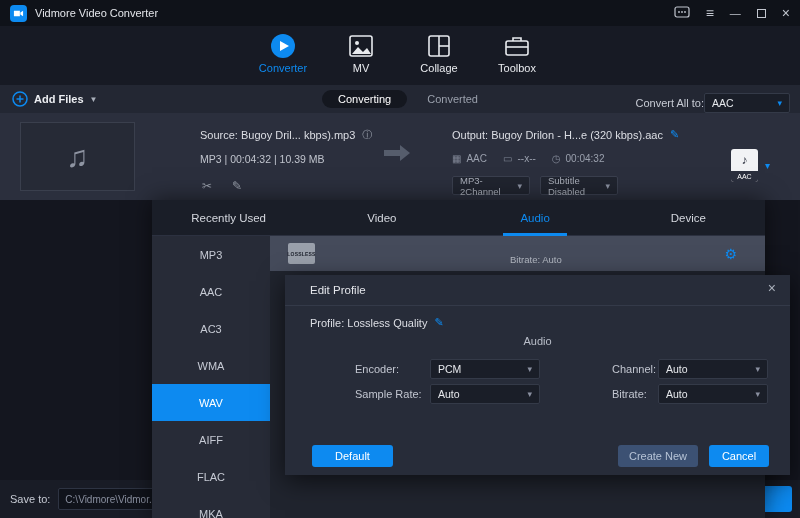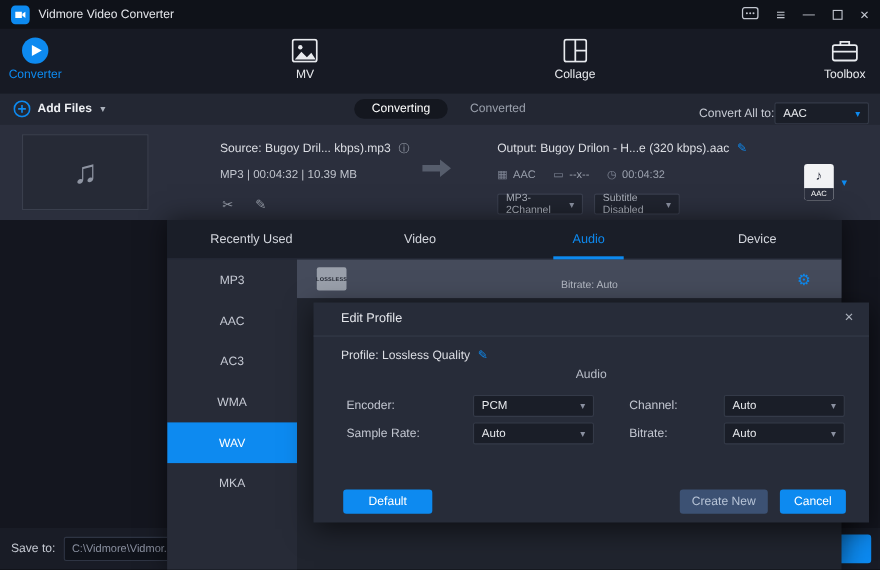"Converter" .nav-tabs { justify-content: space-between -> center }
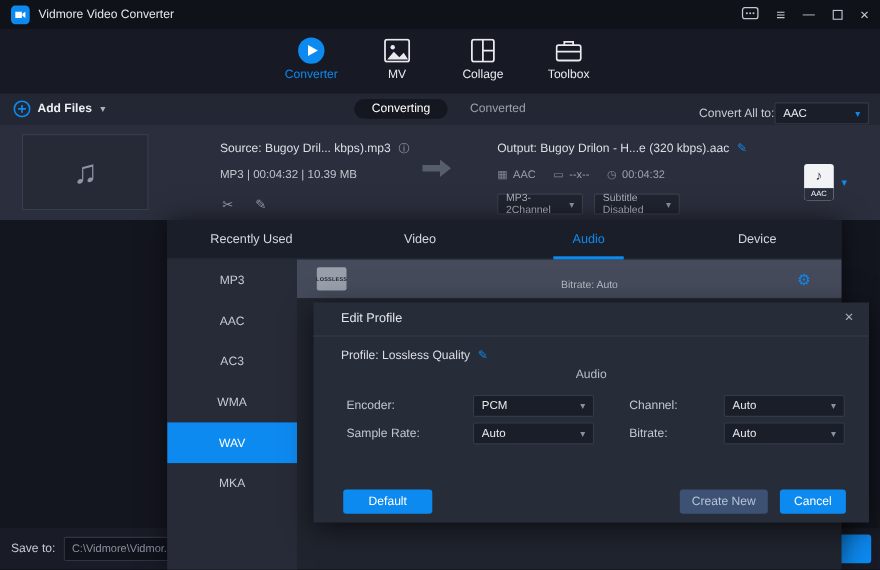"Encoder:" .field-label { margin-left: none -> 40px }
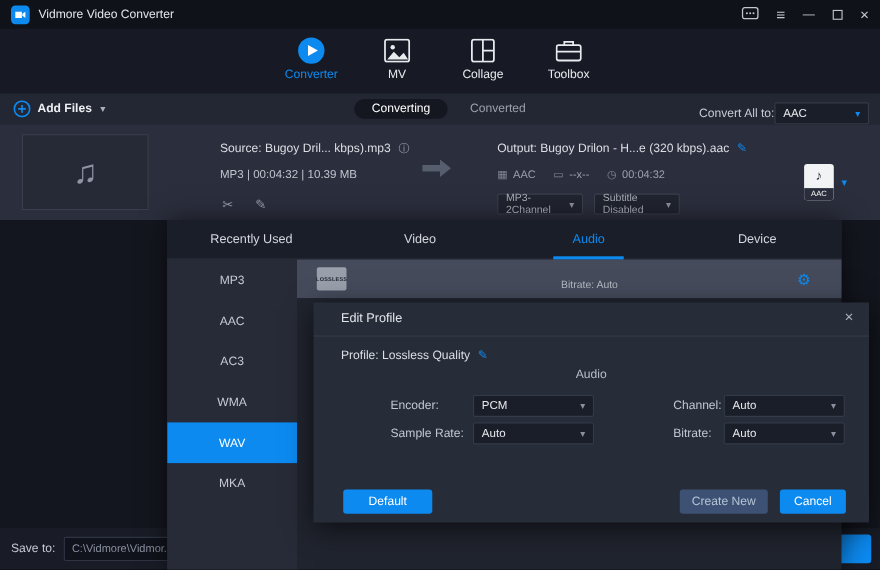"AIFF" div.side-item { html: none -> <div>AIFF</div> }
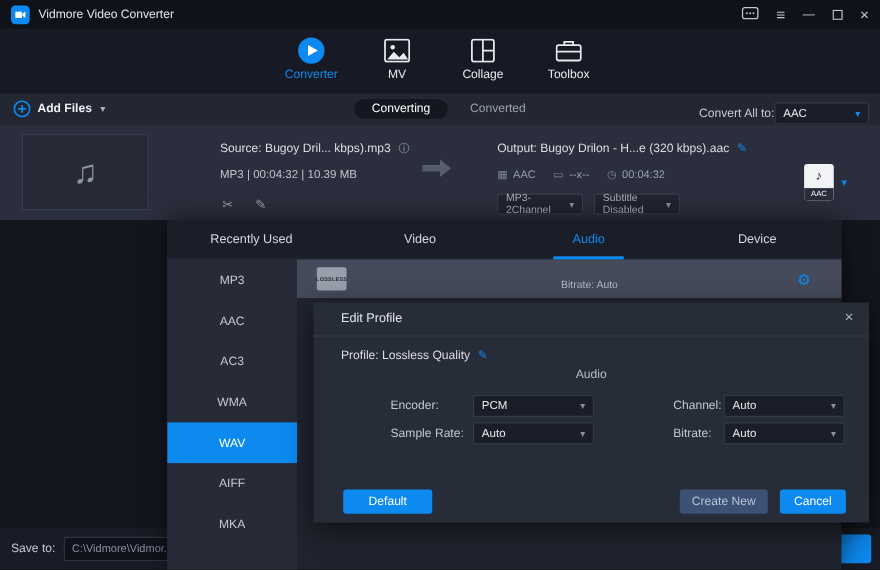"FLAC" div.side-item { html: none -> <div>FLAC</div> }
